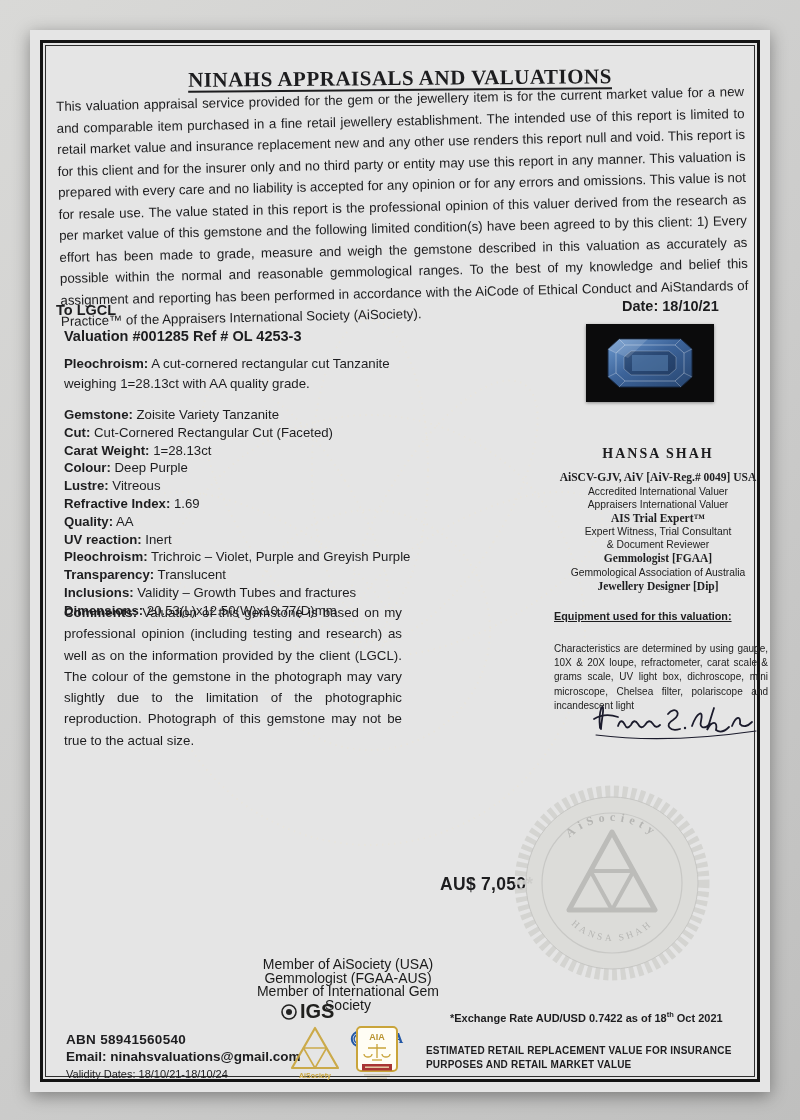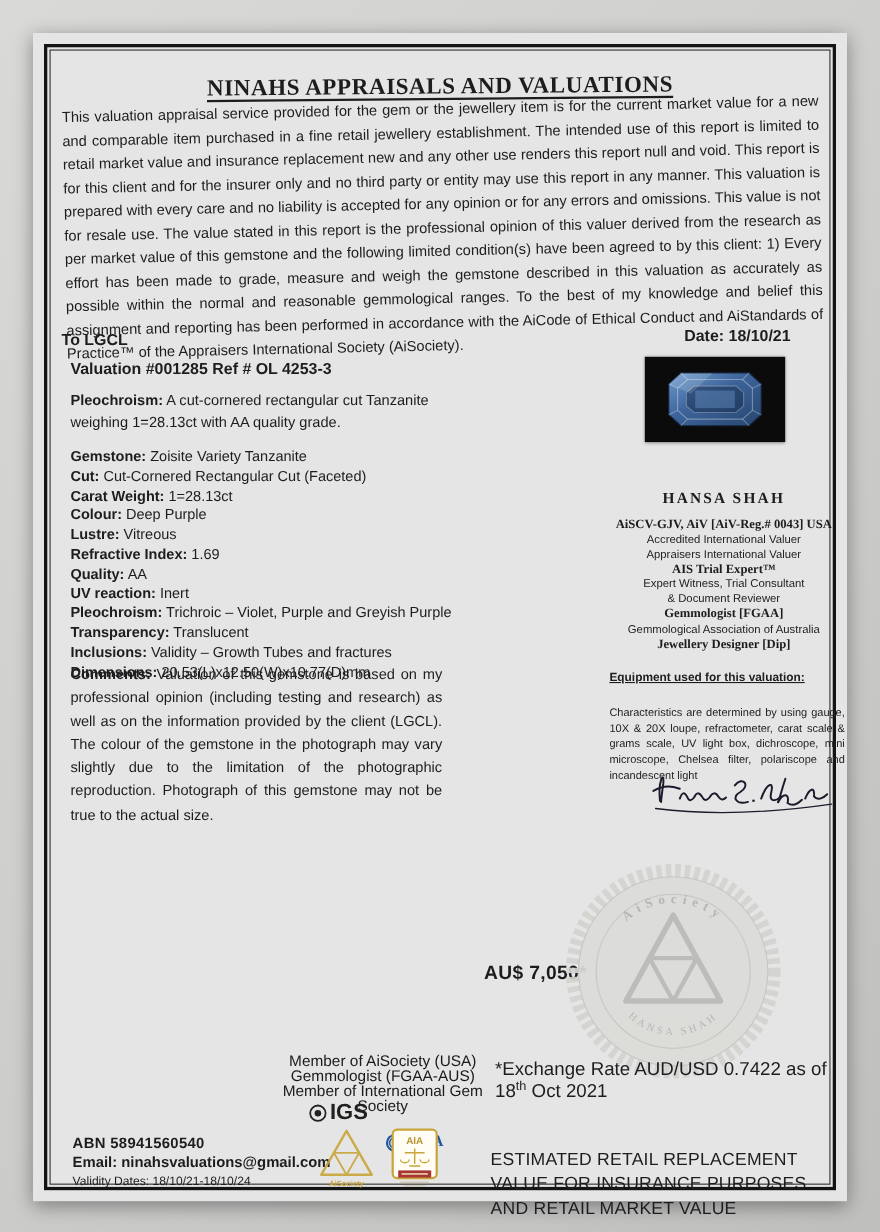"AiSCV-GJV, AiV [AiV-Reg.# 0043] USA" div.cred-b { text: 0043 -> 0049 }
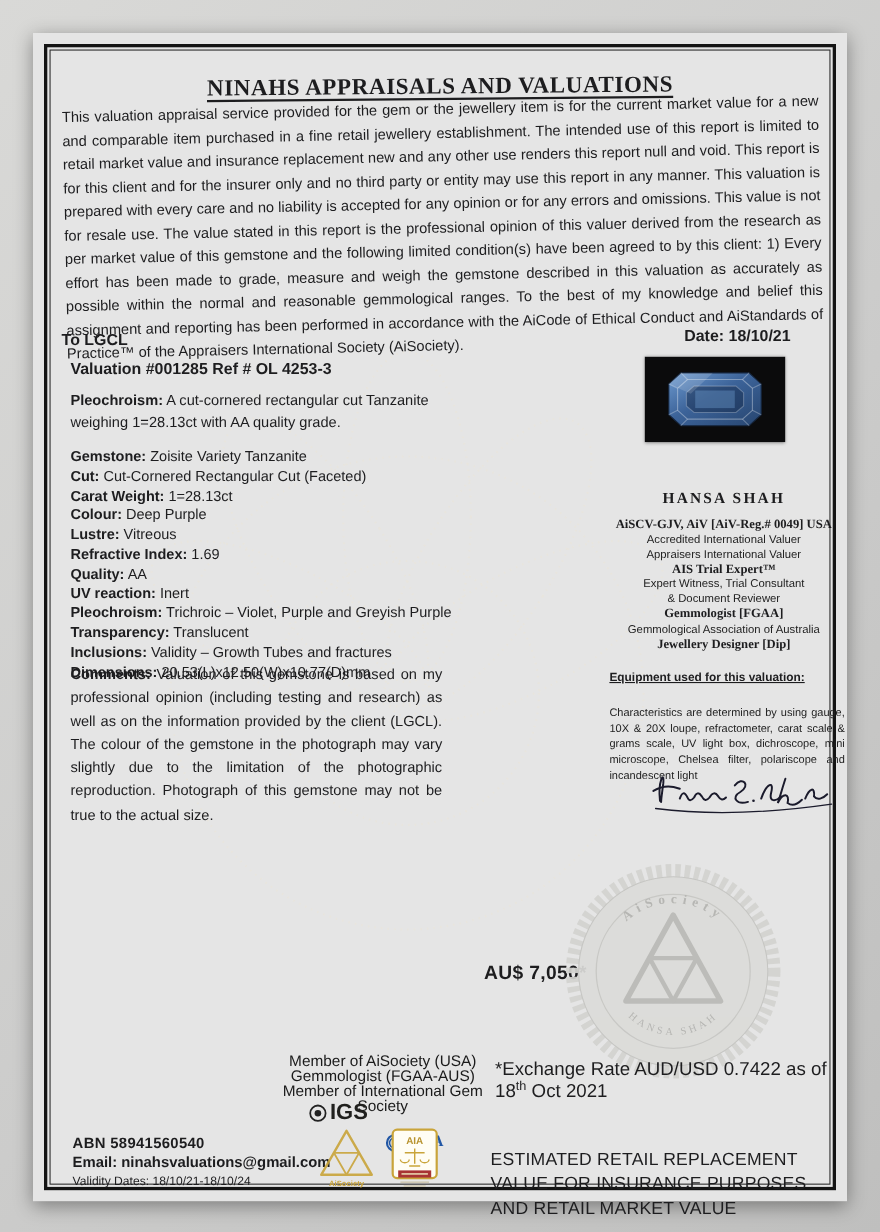"*Exchange Rate AUD/USD 0.7422 as" .exchange { font-size: 17px -> 11px; font-weight: 400 -> 700; top: 932px -> 980px }
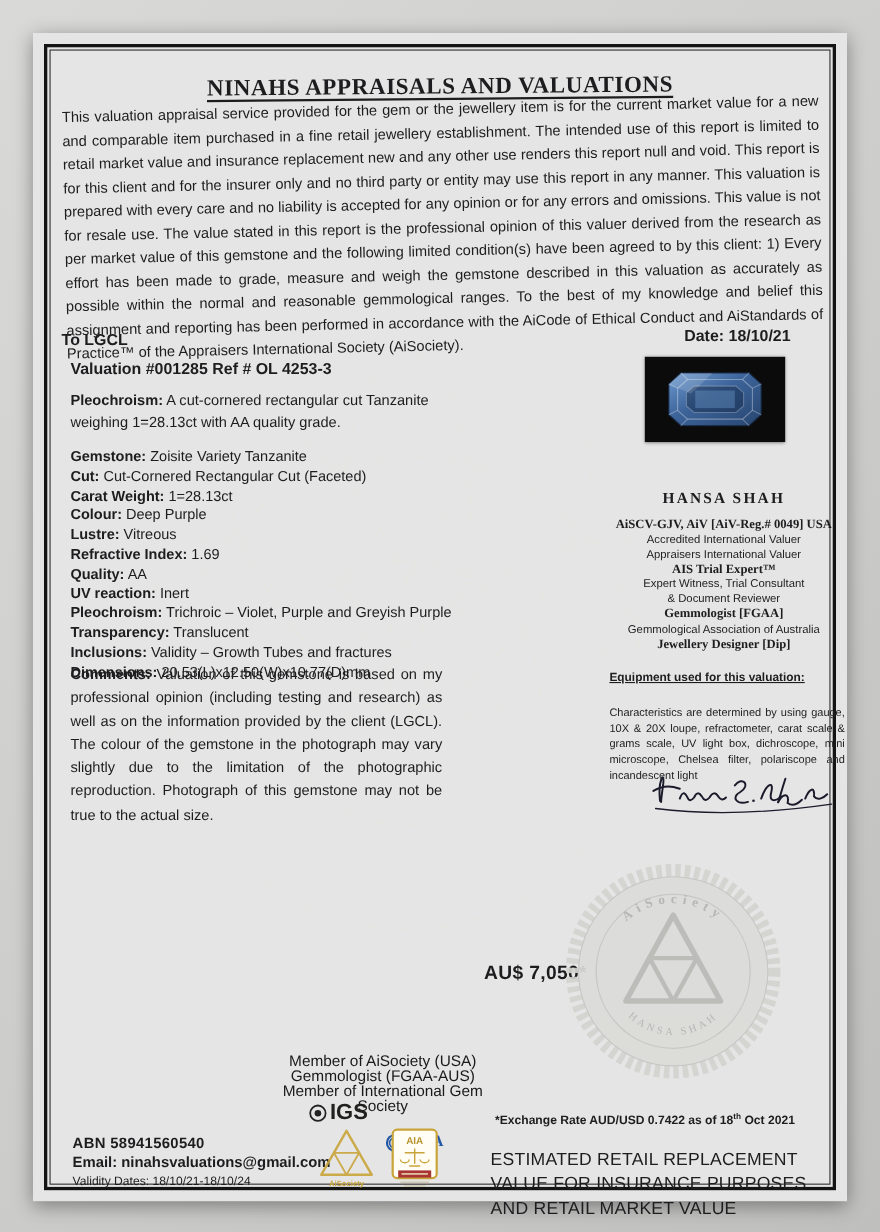"ESTIMATED RETAIL REPLACEMENT VALUE FOR" .estimated { font-size: 16px -> 10px; font-weight: 400 -> 700; left: 416px -> 396px }
